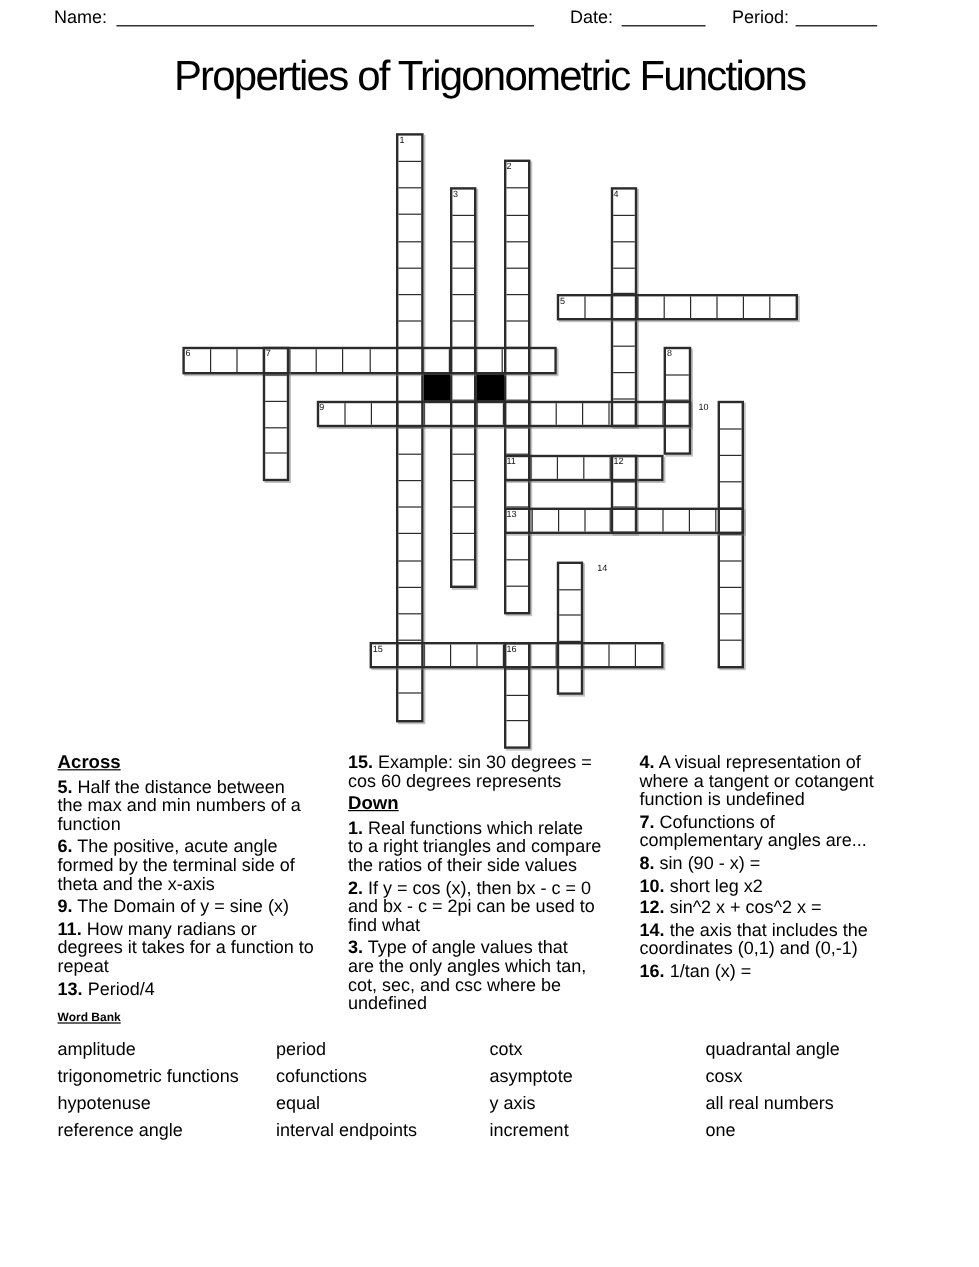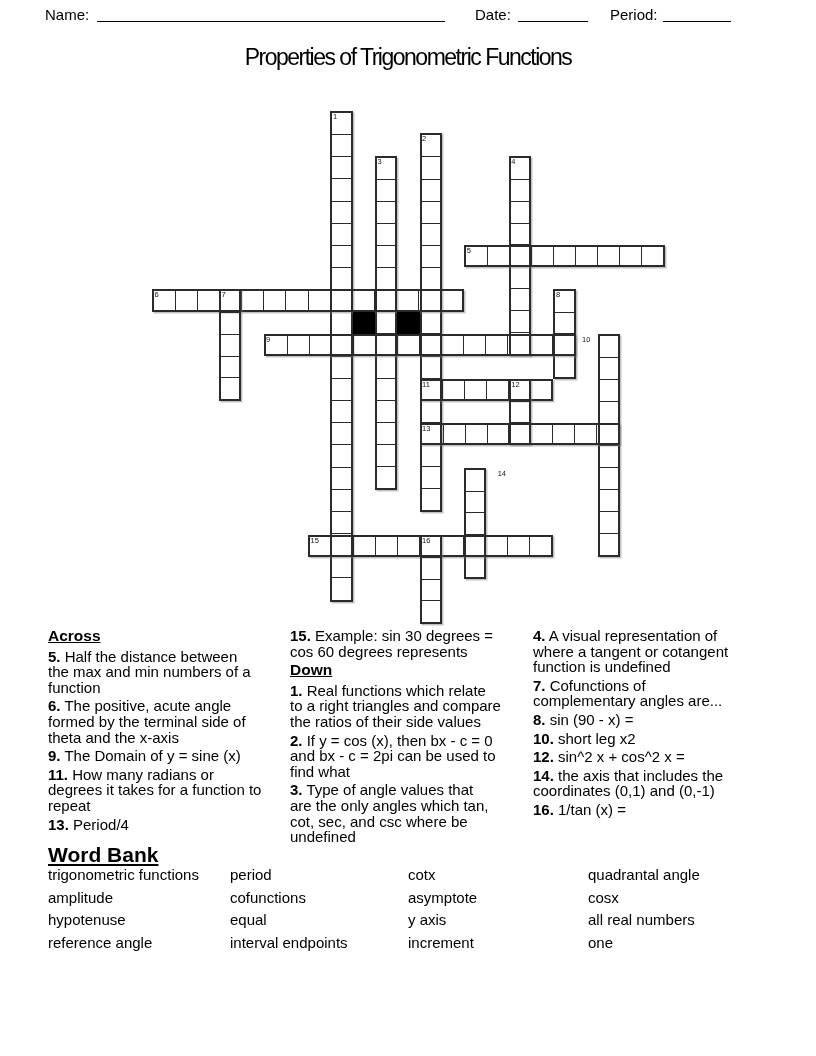"Properties of Trigonometric Functions" #title { font-size: 23px -> 35px }
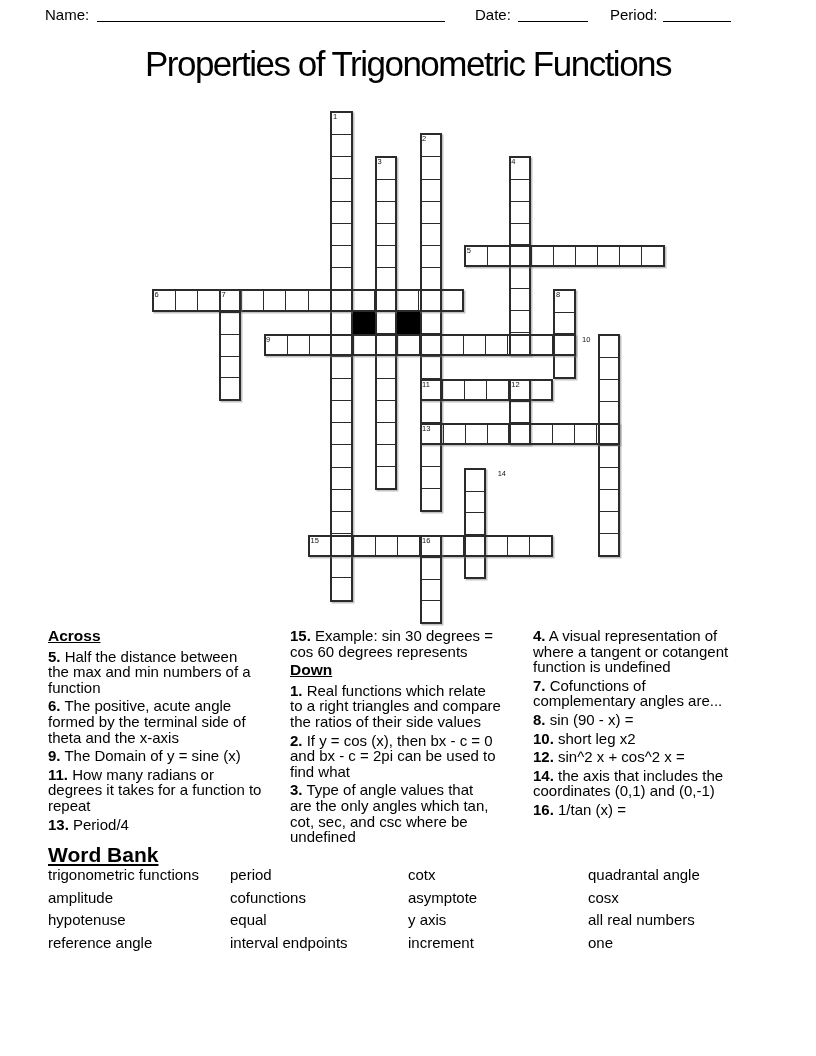"Word Bank" #wordbank-heading { font-size: 21px -> 10px }
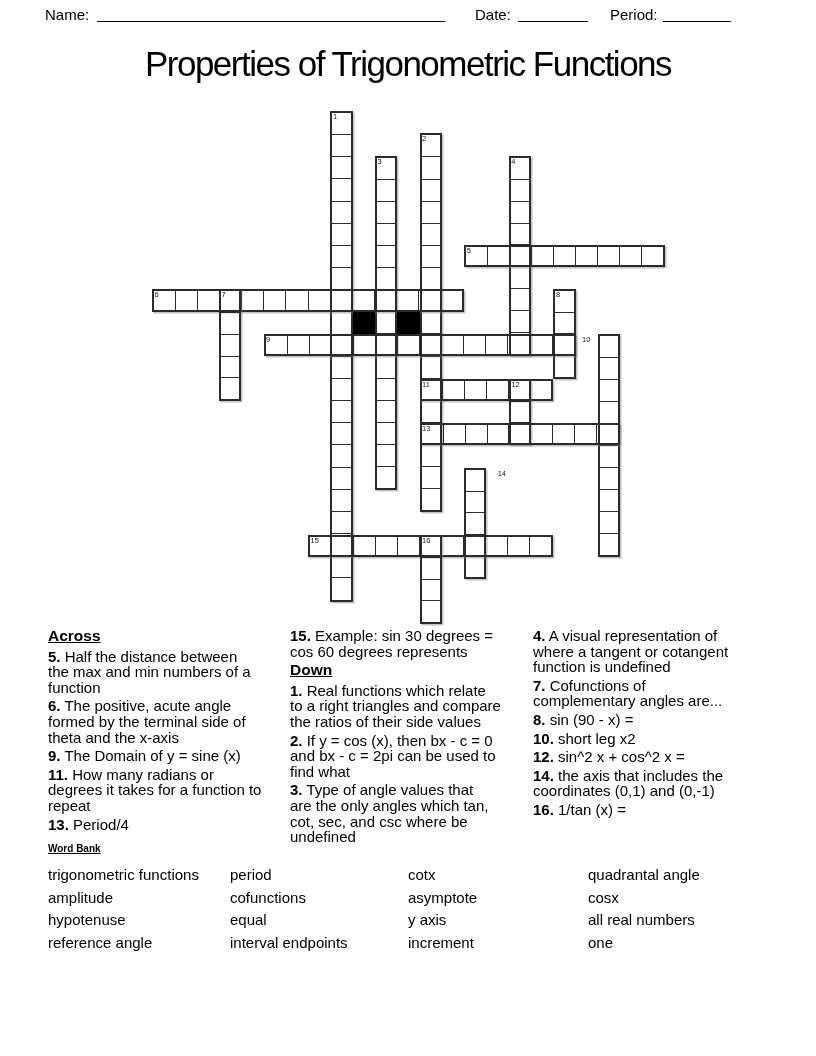"trigonometric functions" div.wb-item { order: before "amplitude" -> after "amplitude" }
